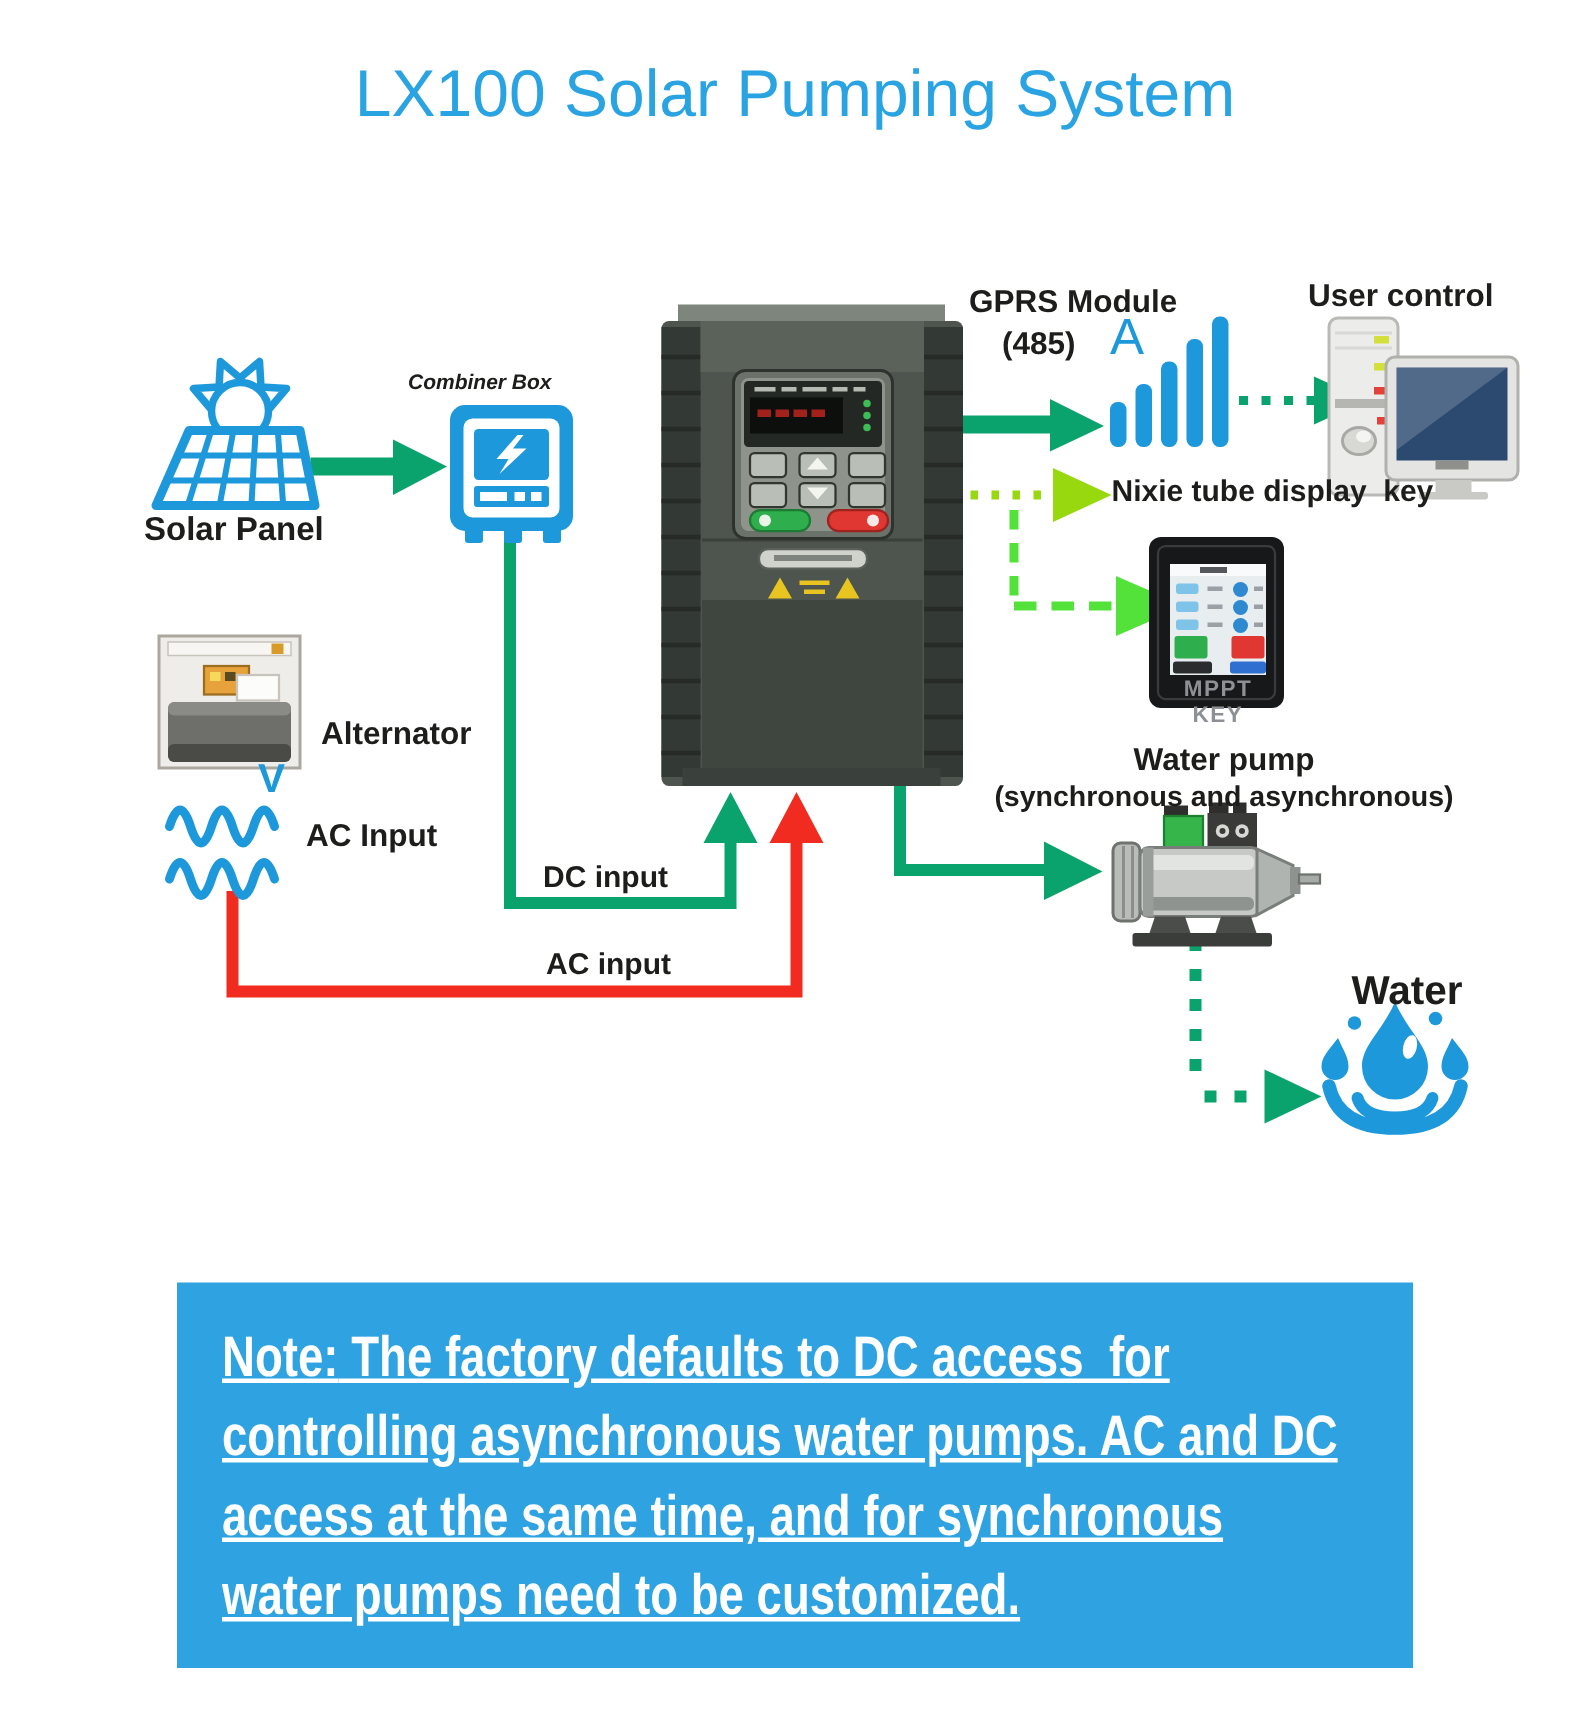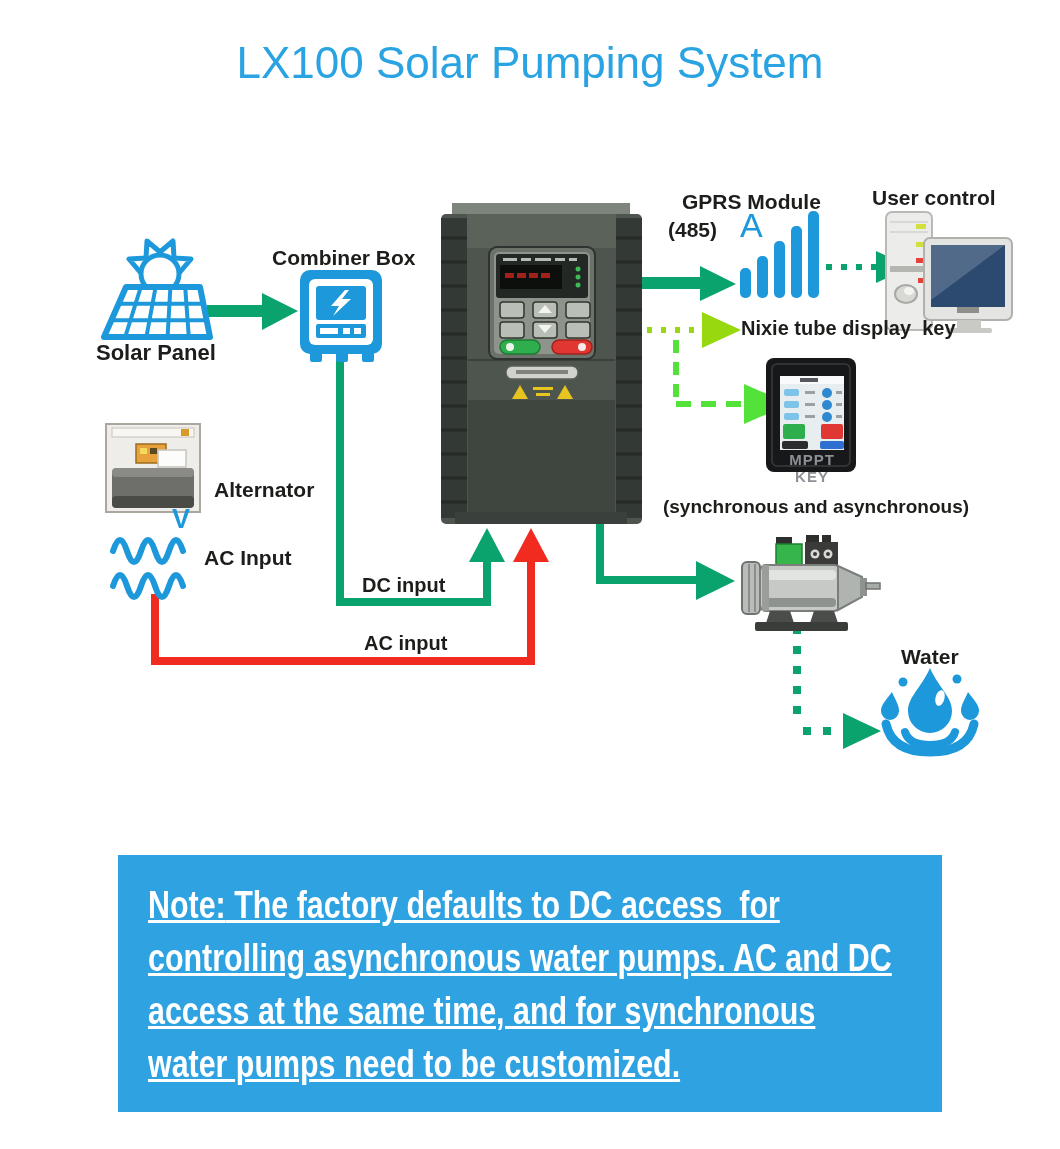"GPRS Module" div.lbl { margin-left: 36px -> none }
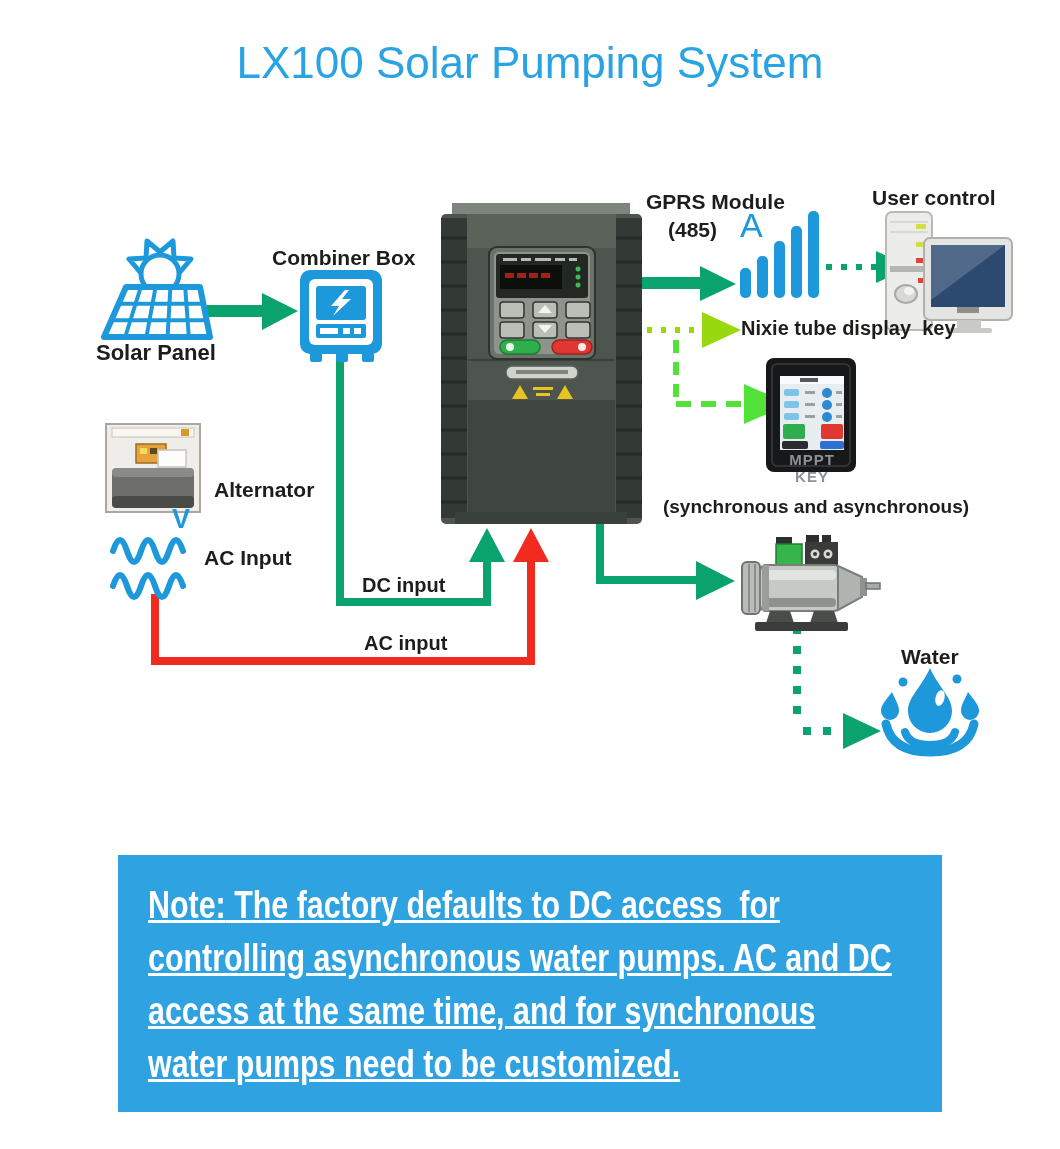"Combiner Box" div.lbl { font-size: 21px -> 14px; font-style: none -> italic }
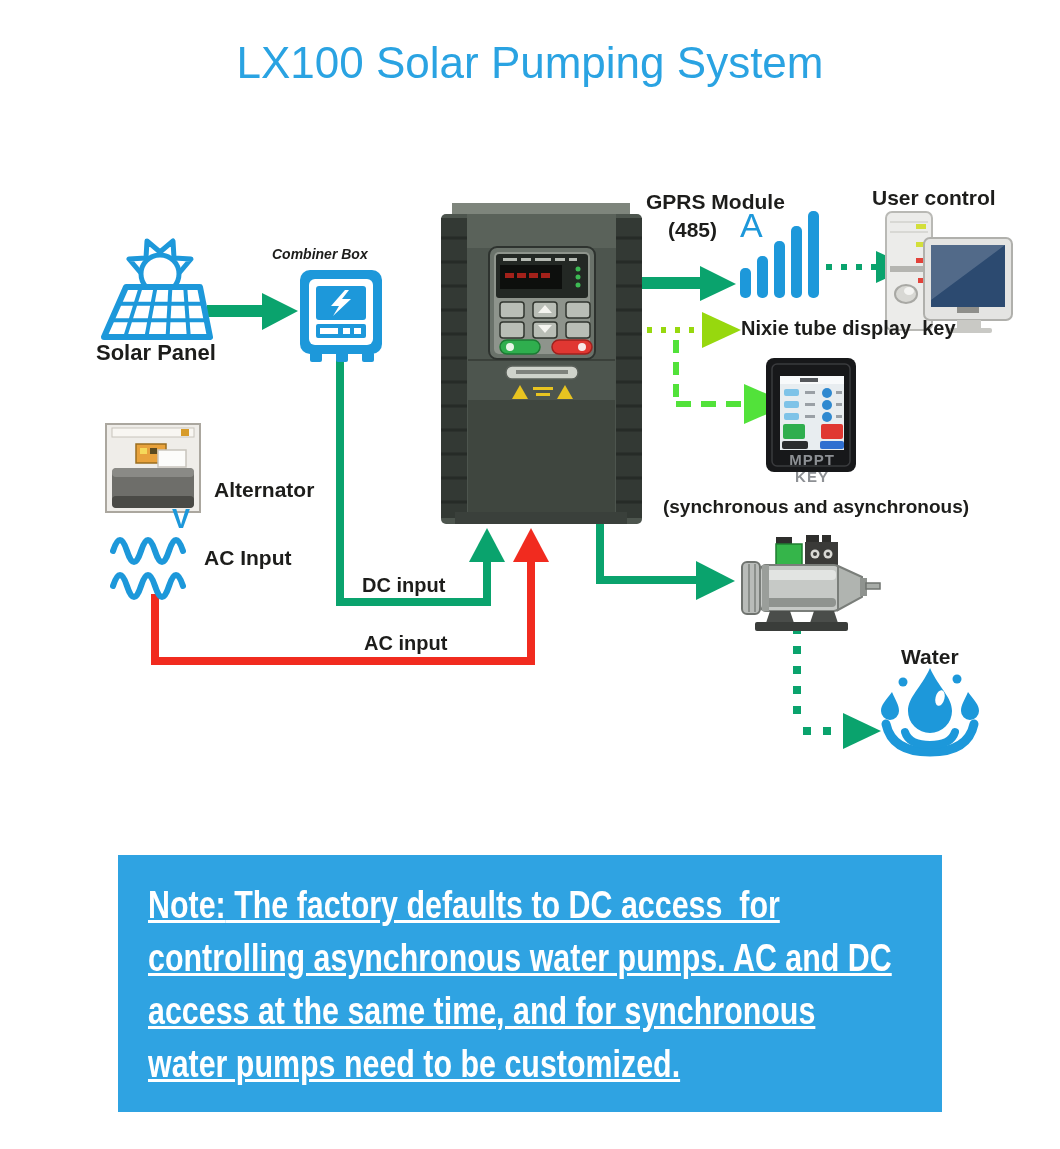"Water pump" div.l1 { html: none -> <div>Water pump</div> }
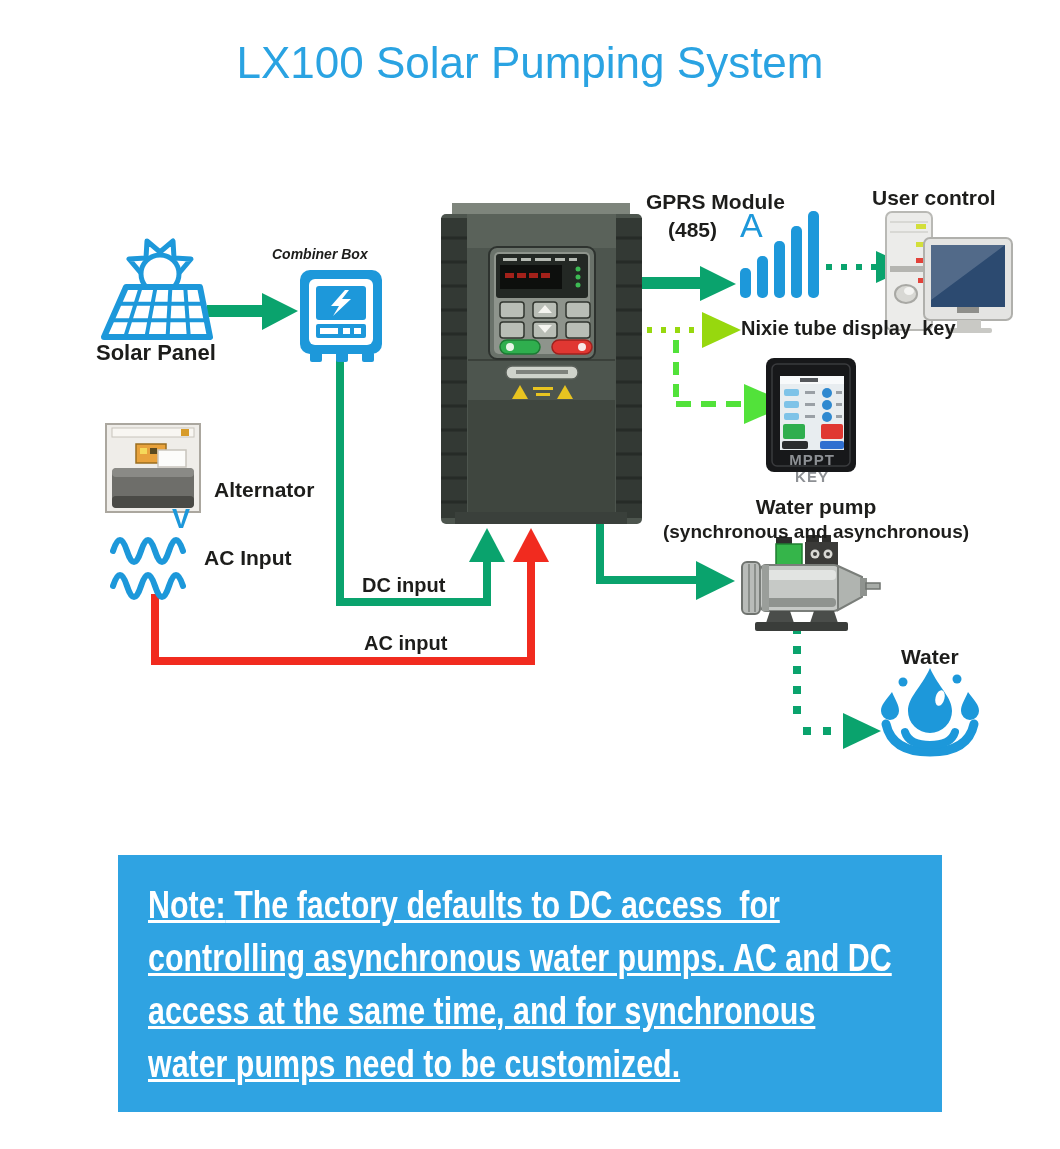"Water" div.lbl { font-size: 21px -> 27px }
